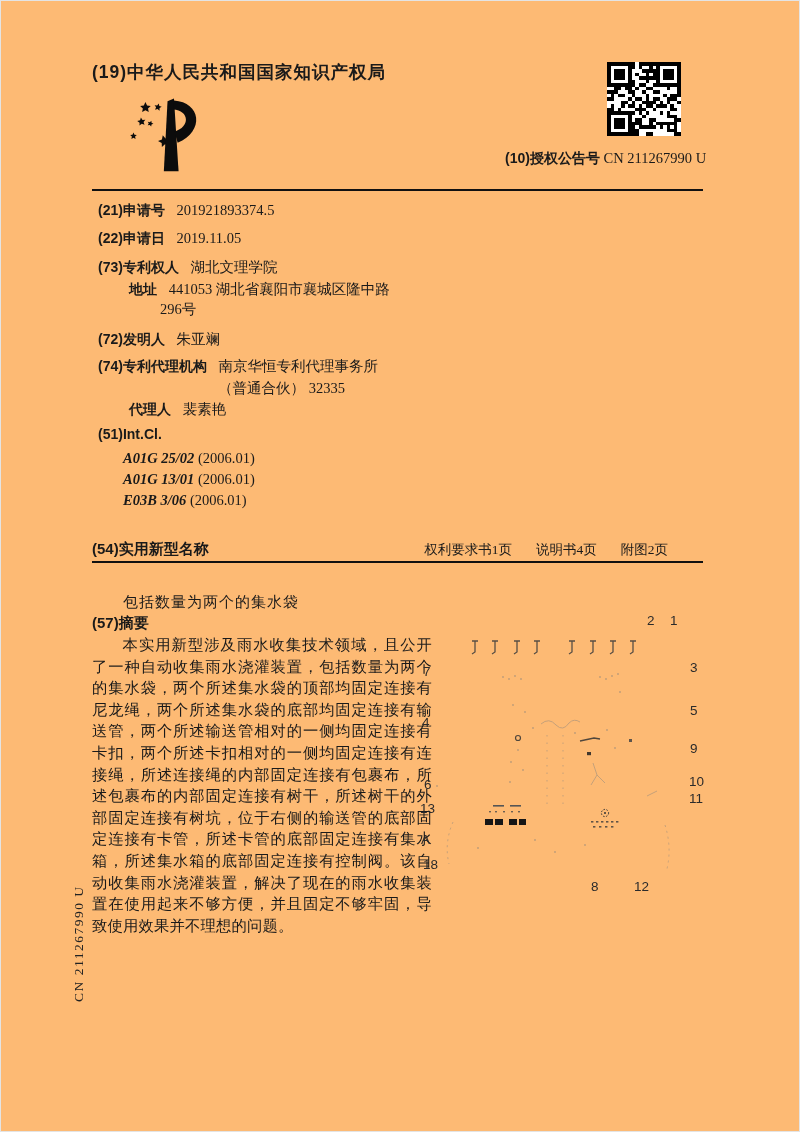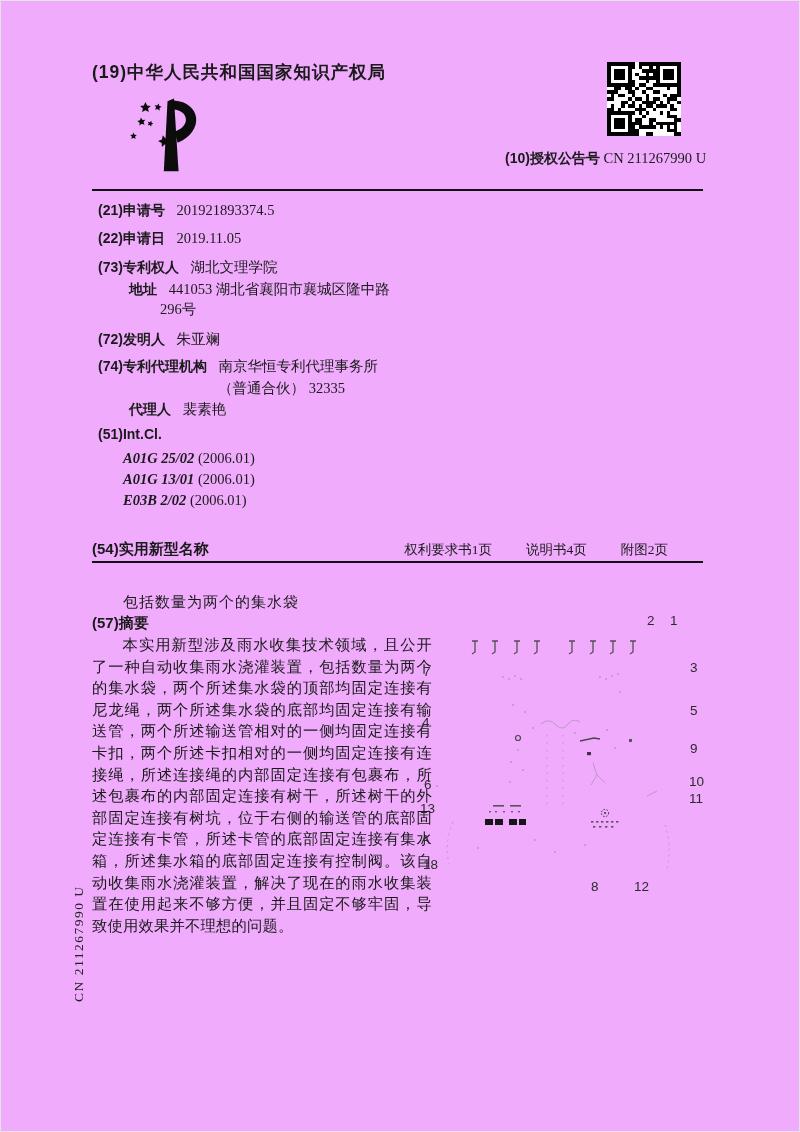"(19)中华人民共和国国家知识产权局" .page { background: #f0abfc -> #fdba74 }
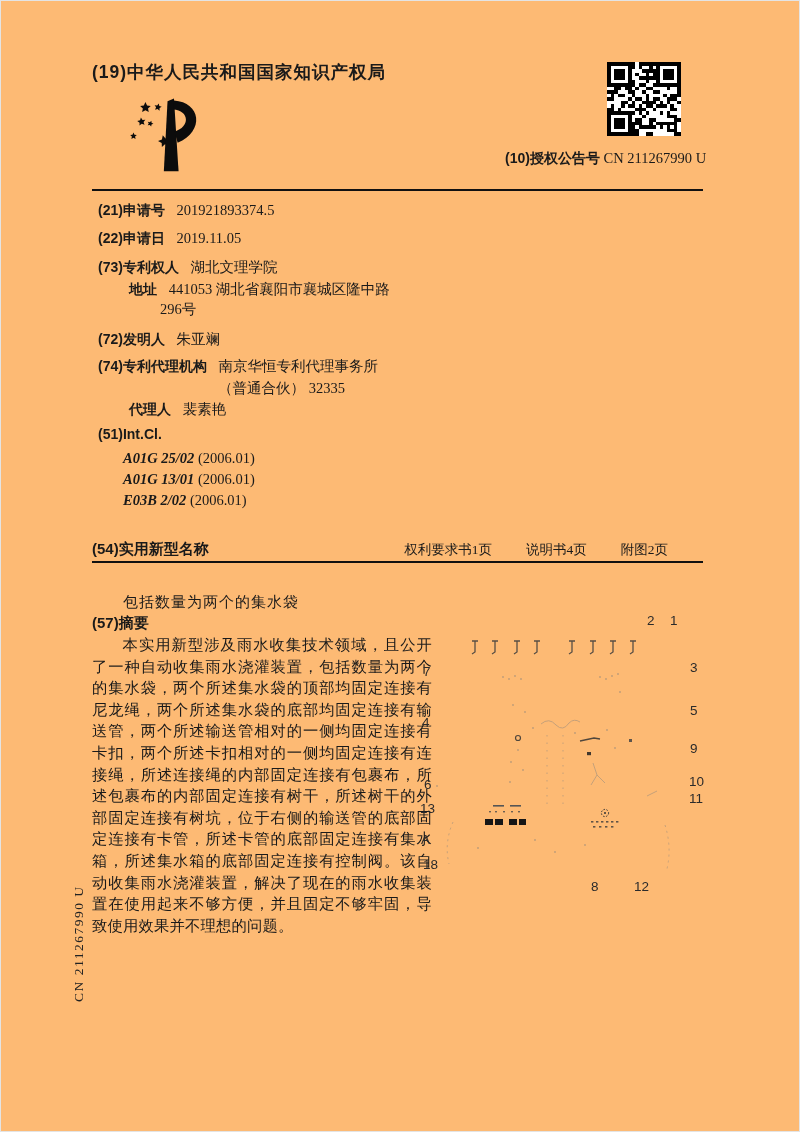"E03B 2/02" span.it { text: 2/02 -> 3/06 }
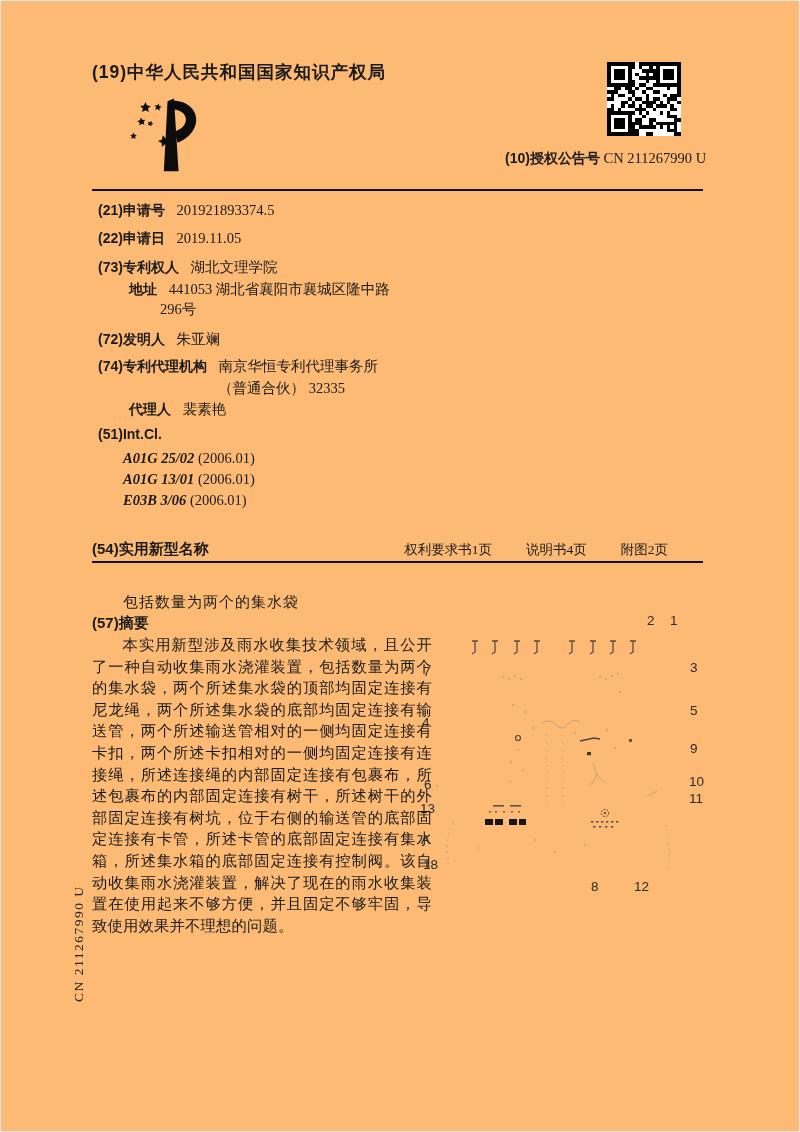"权利要求书1页" .pages-info { gap: 34px -> 24px }
